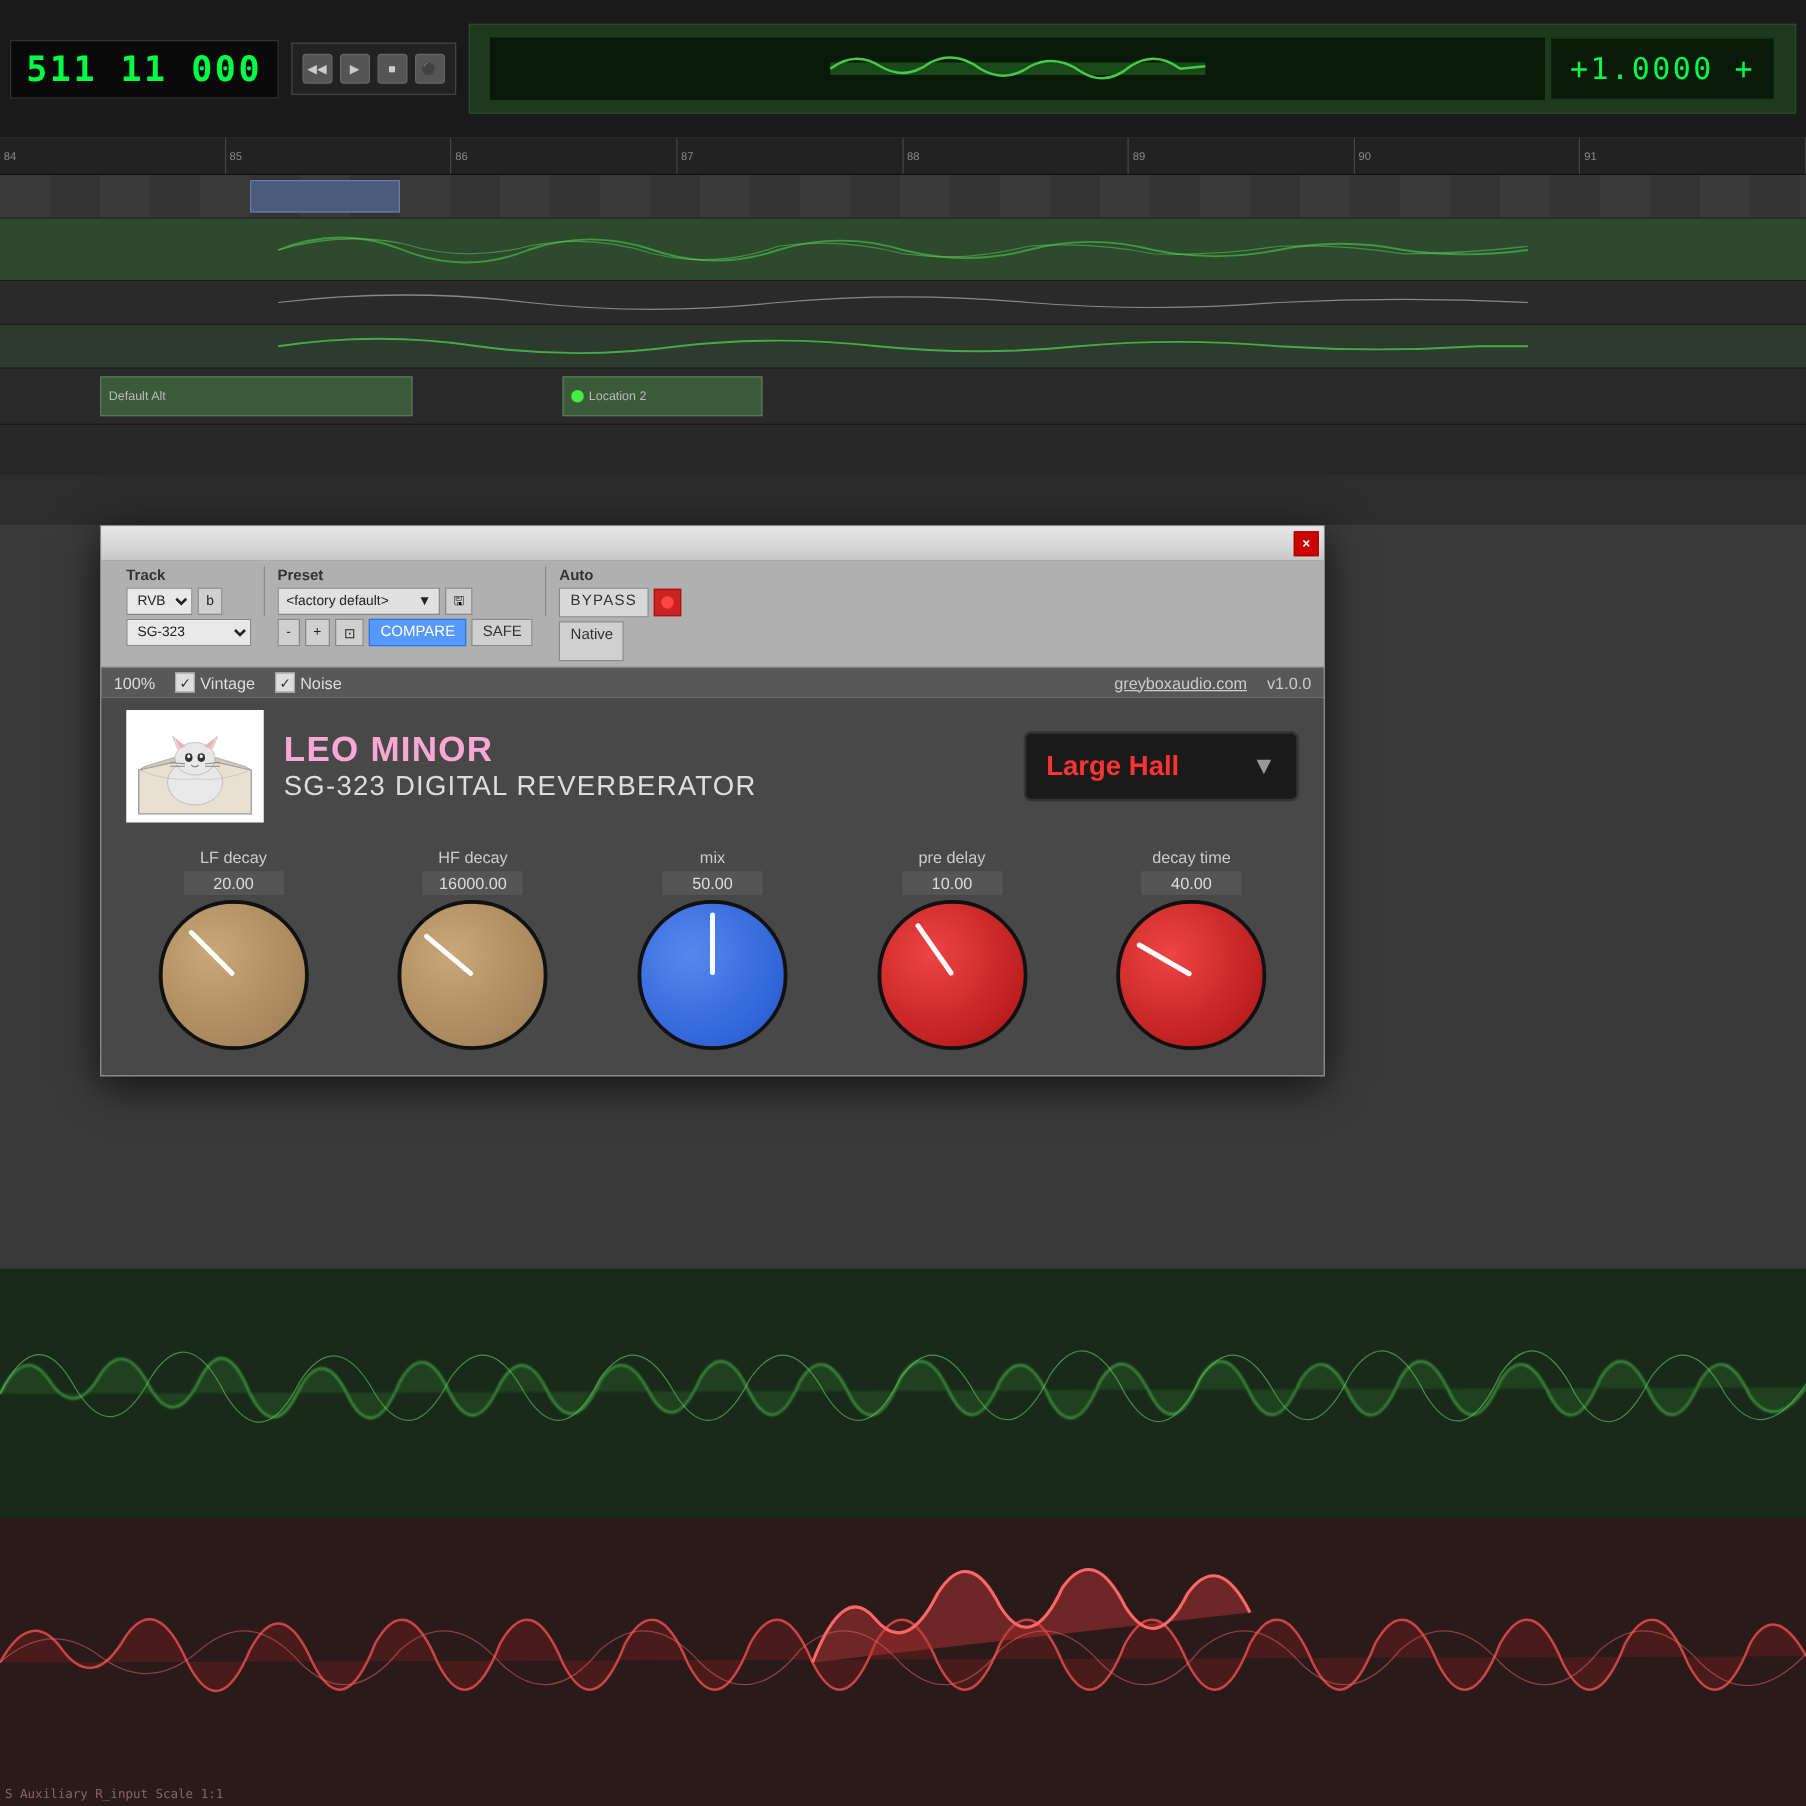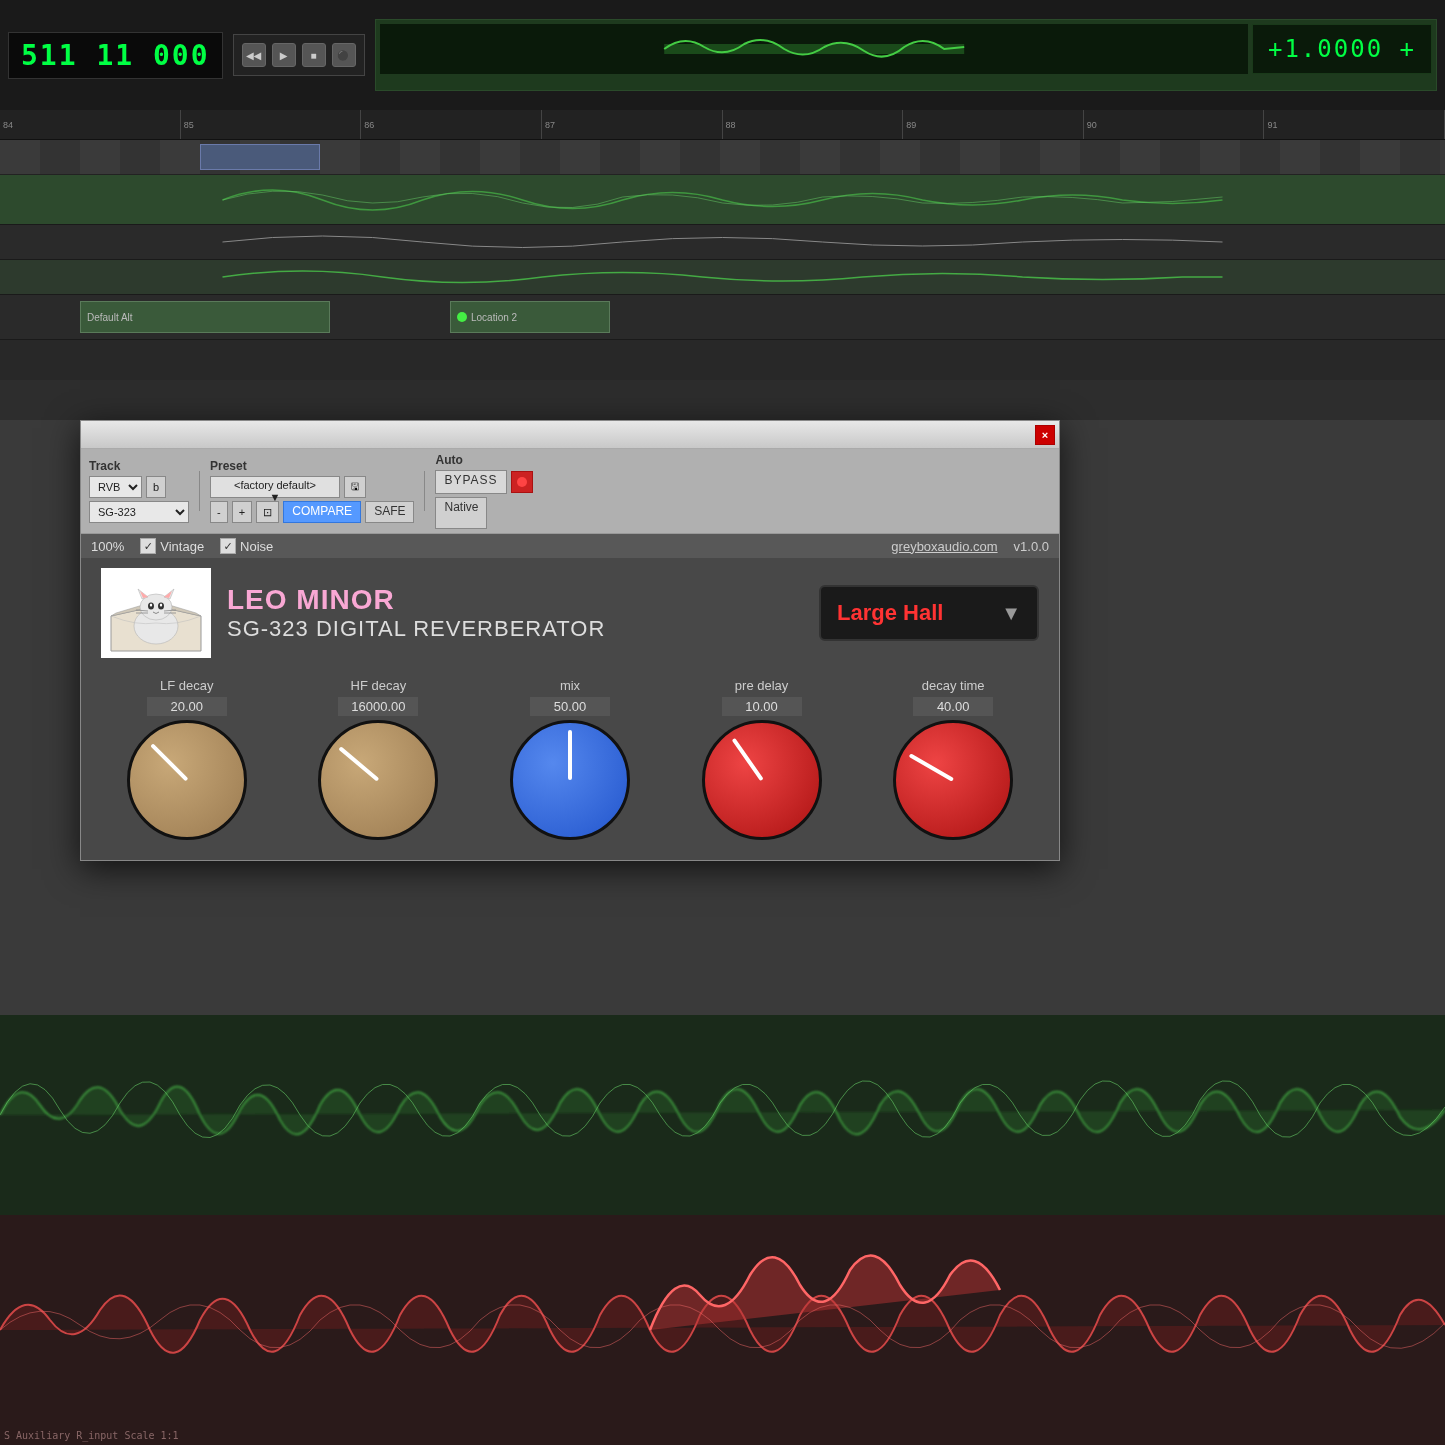"+1.0000 +" div { align-items: flex-start -> center; padding: 4px -> 16px }
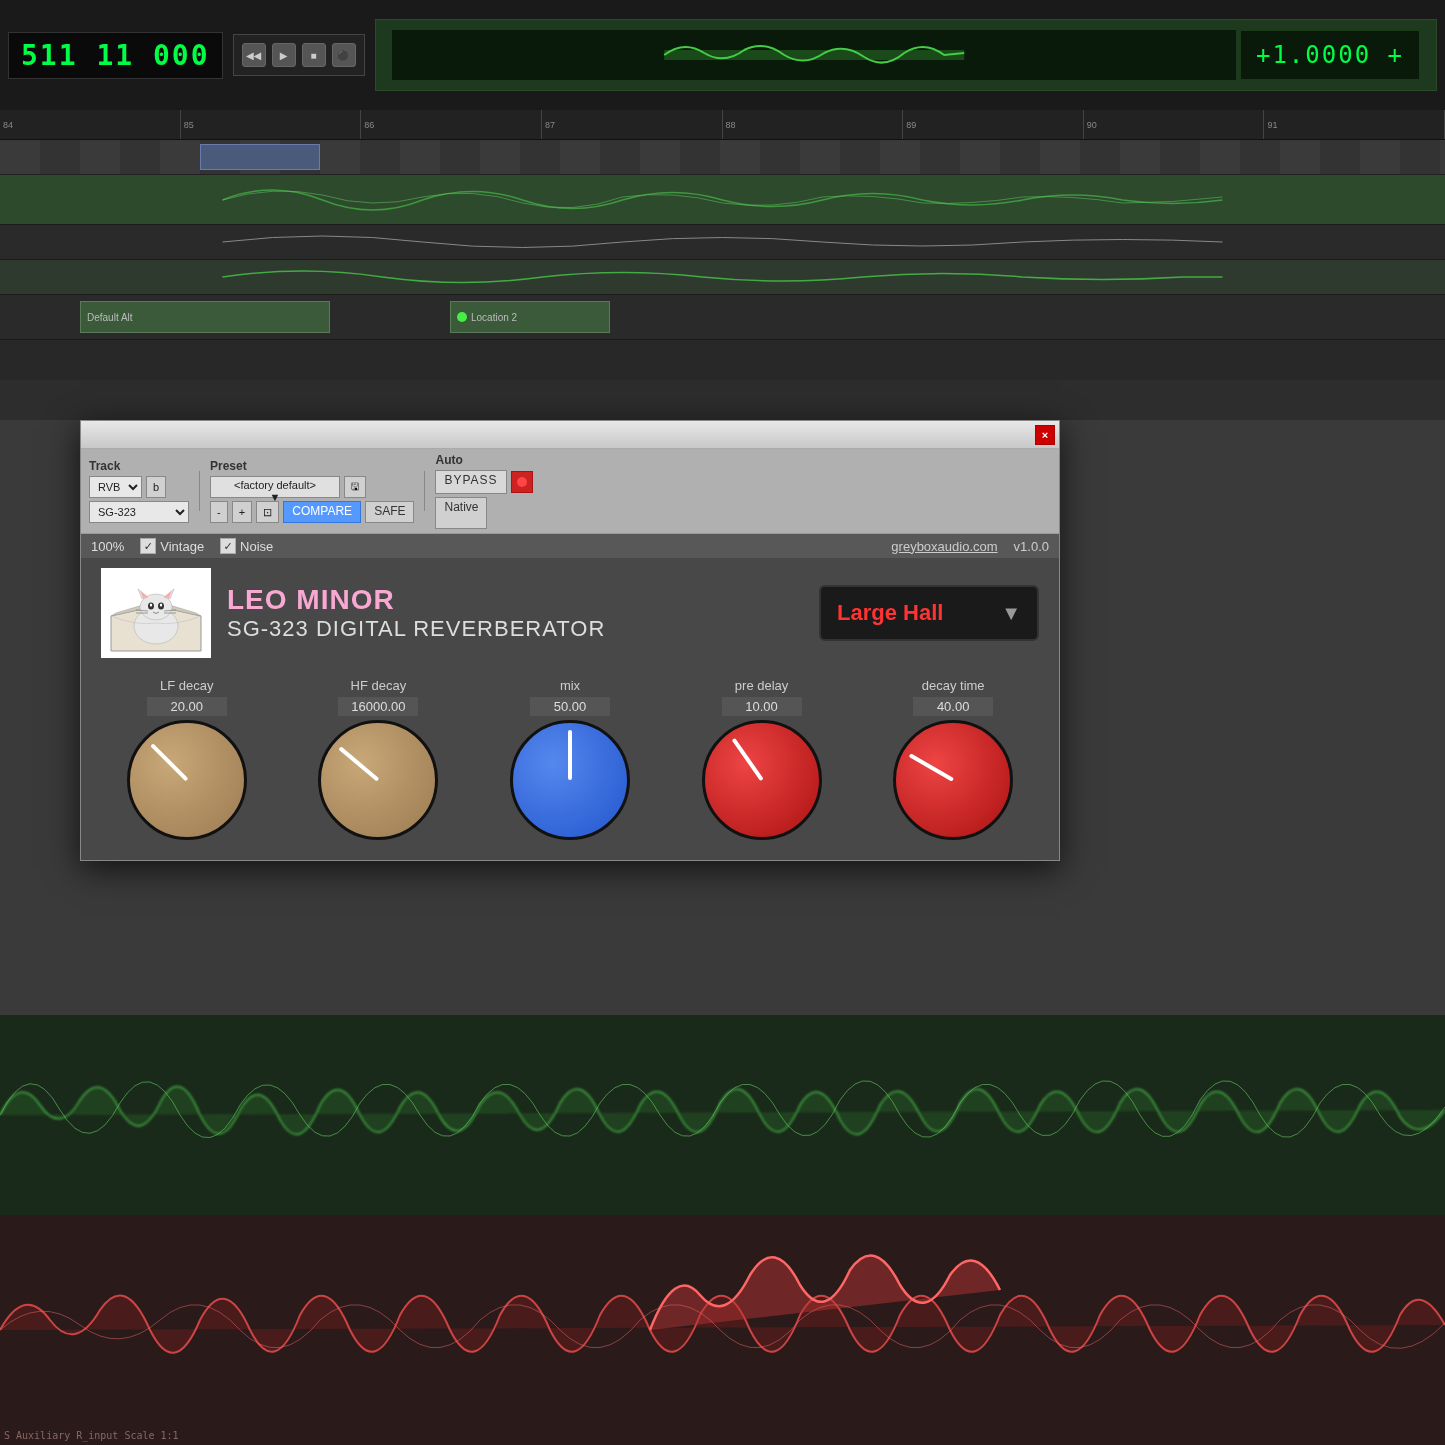"Track" .plugin-toolbar { align-items: center -> flex-start; padding: 4px 8px -> 4px 20px }
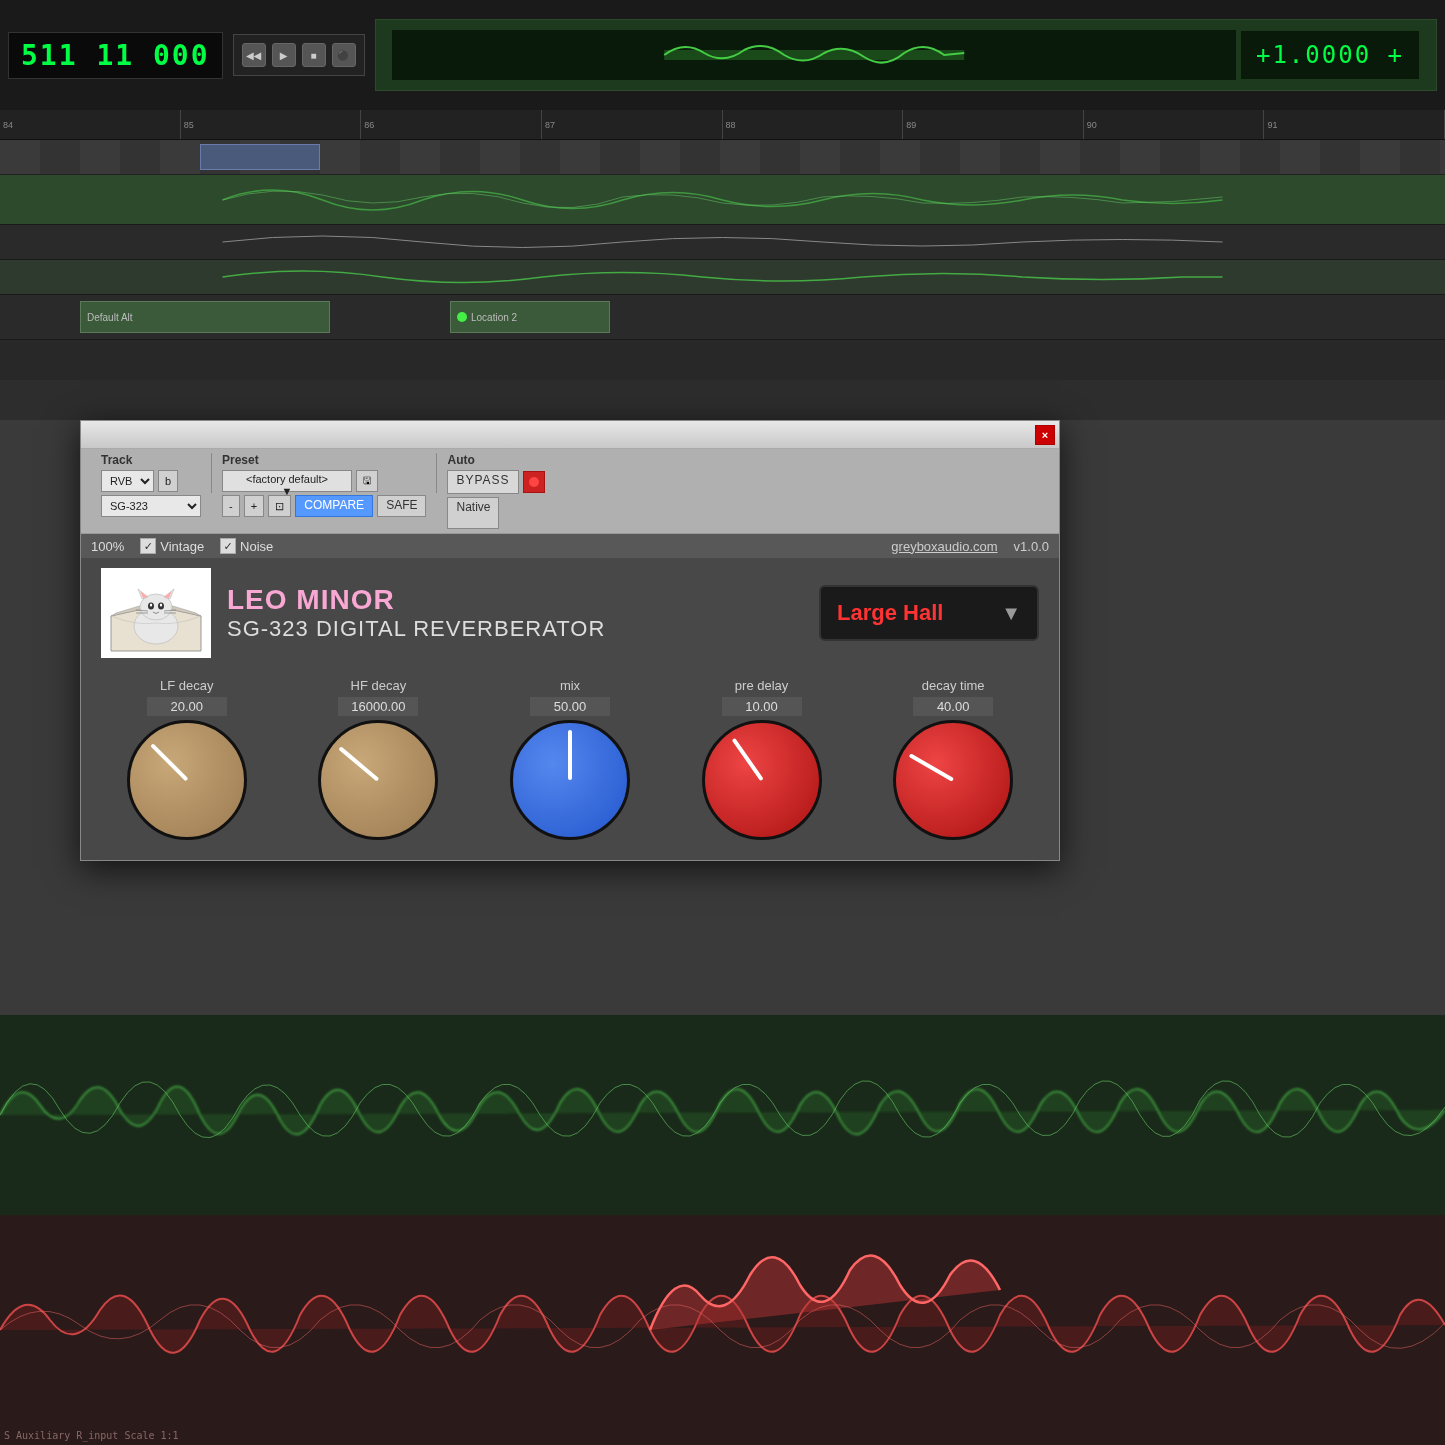"<factory default>" .preset-dropdown { flex-direction: column -> none }
